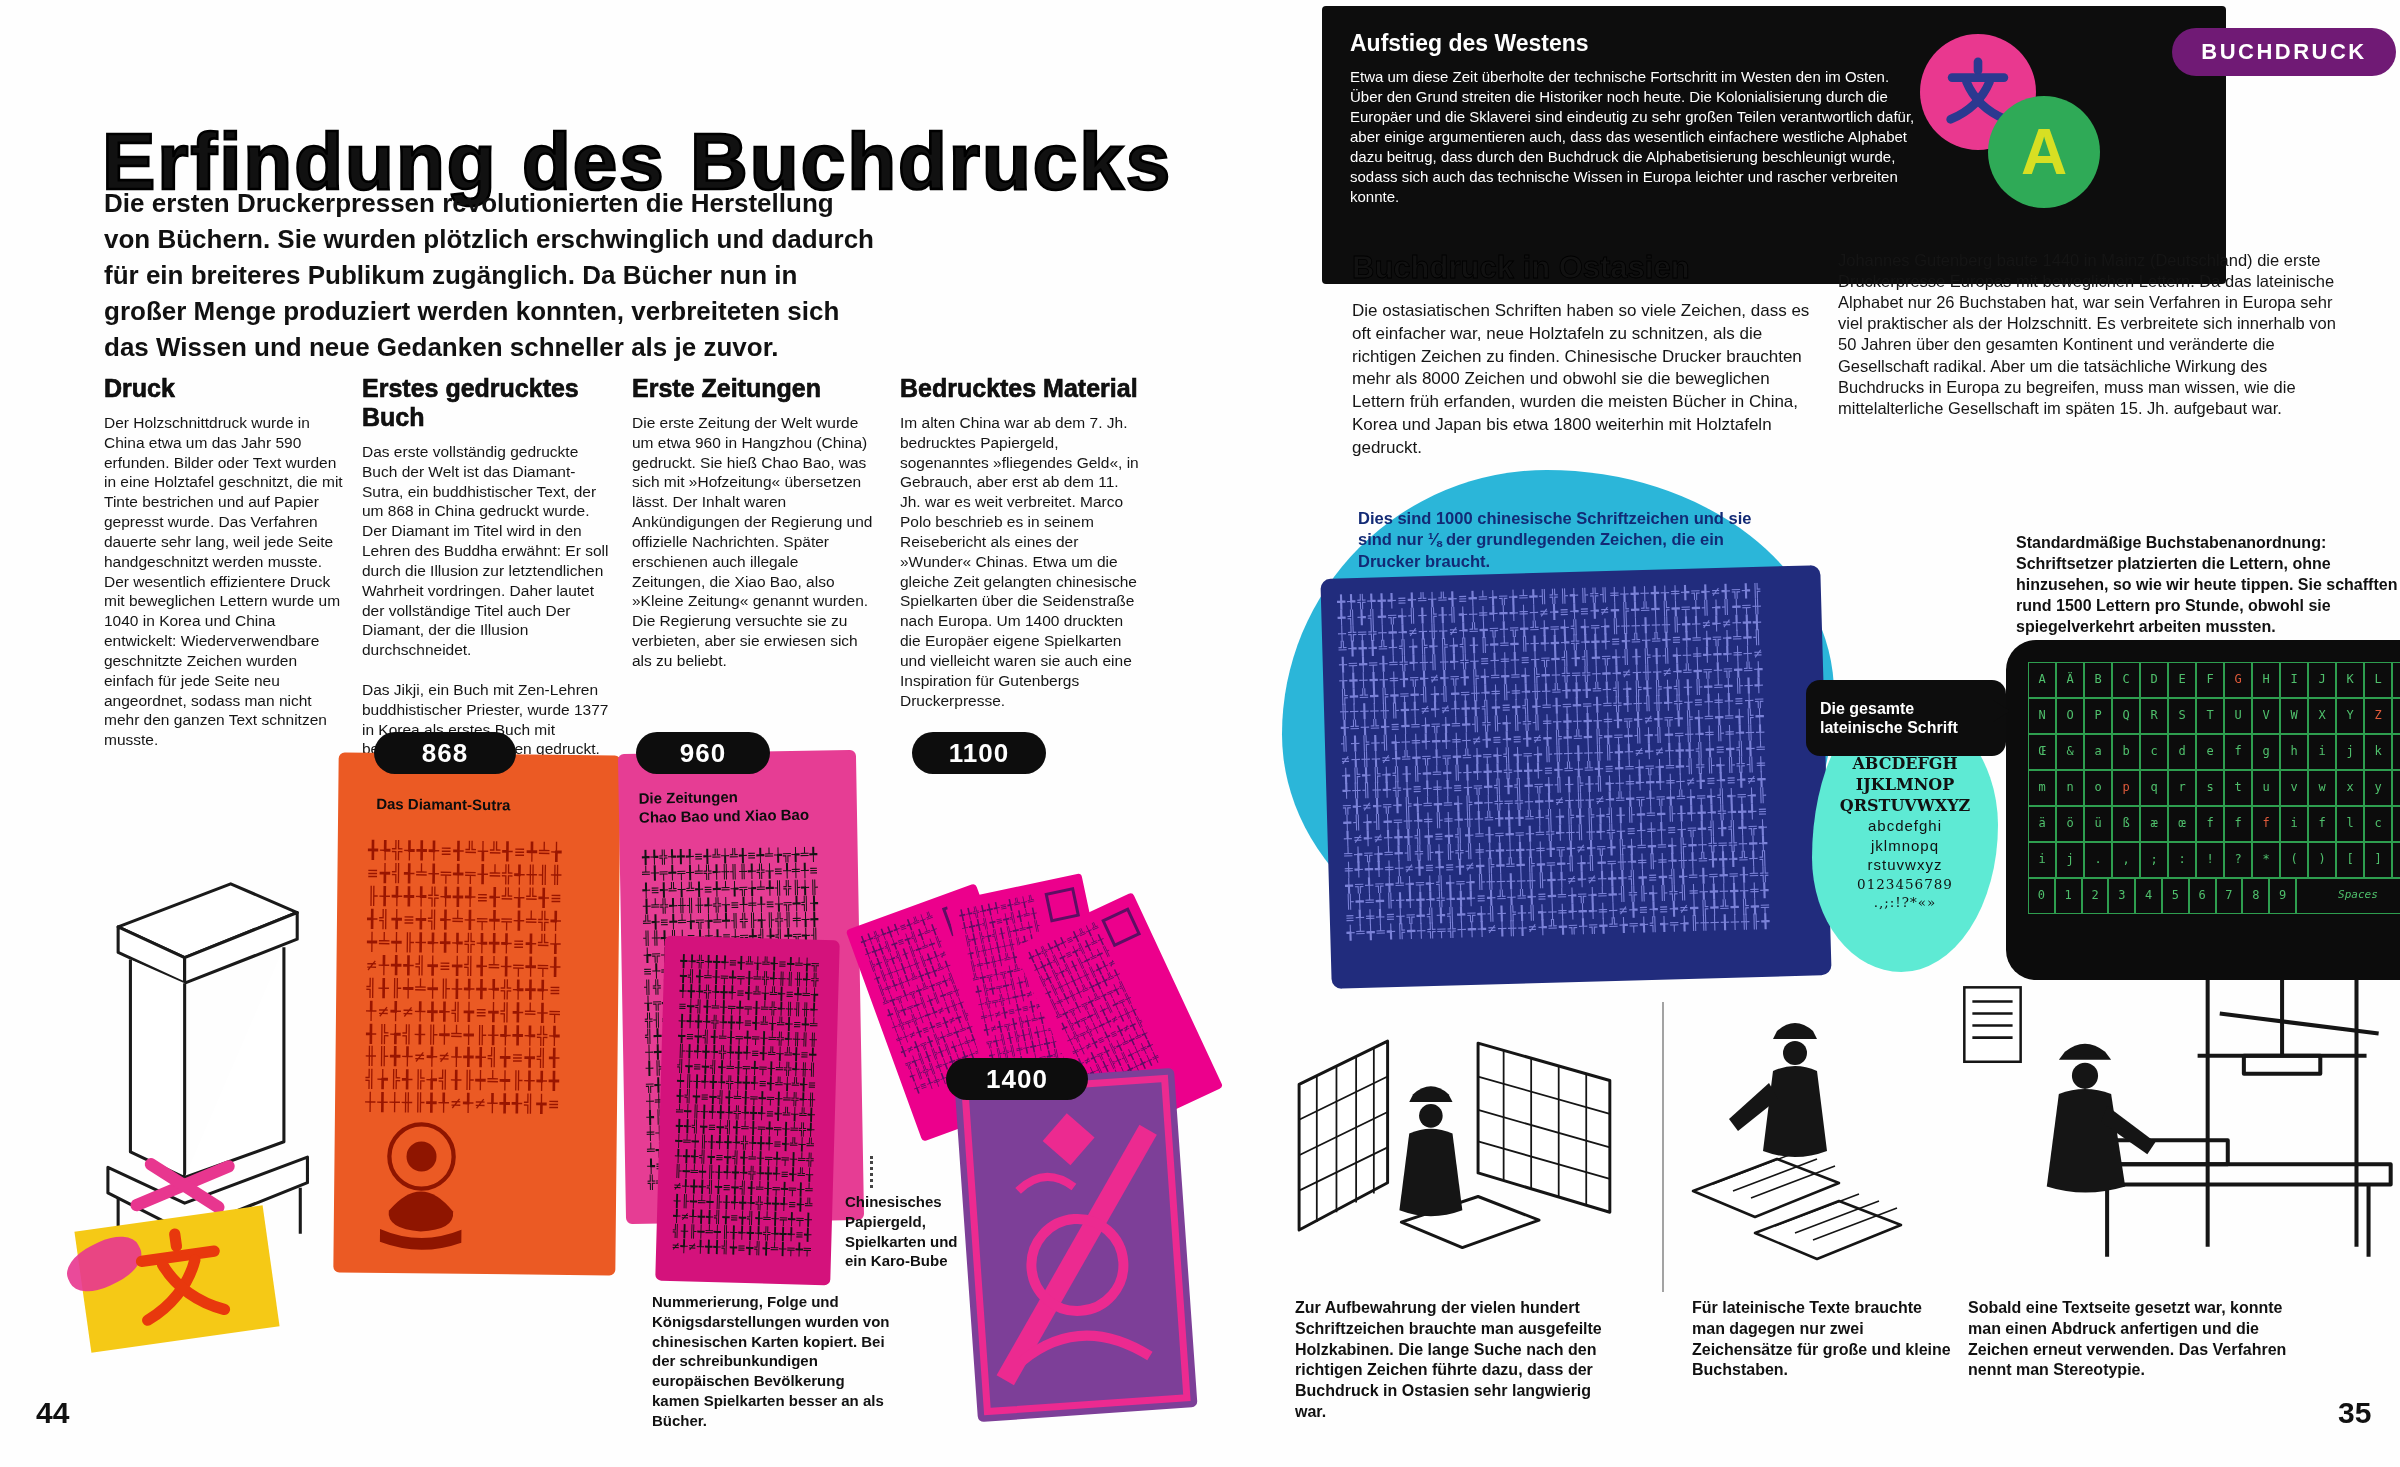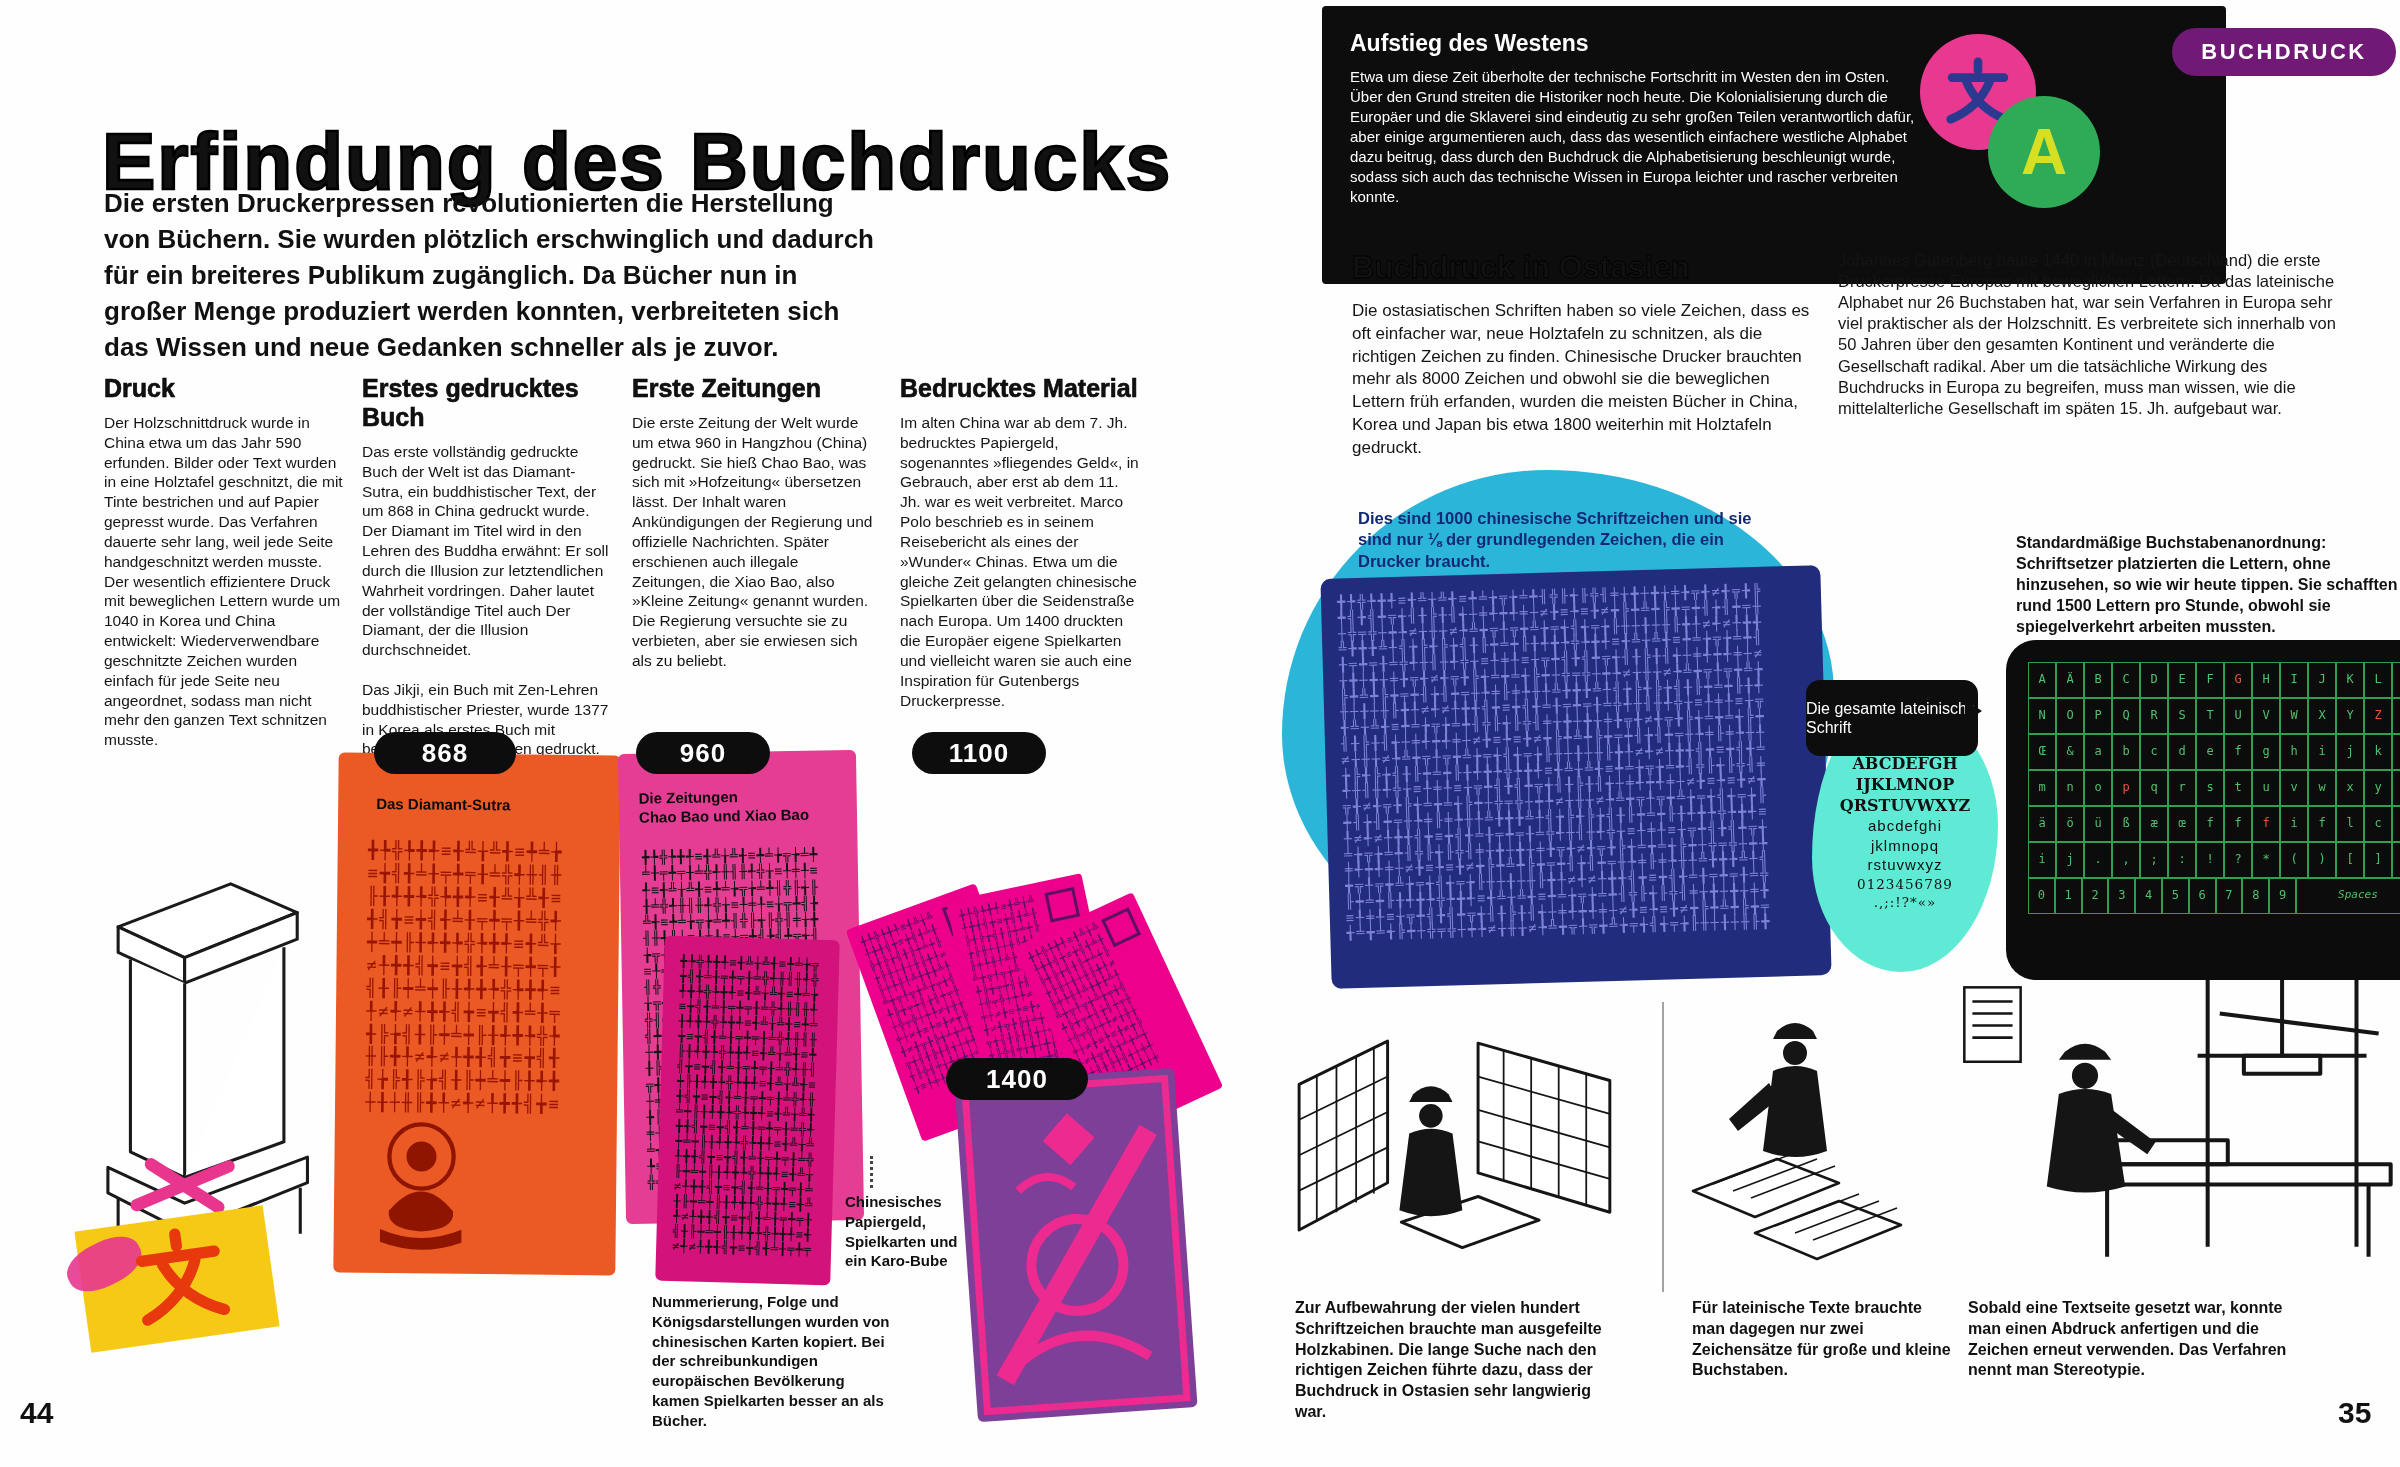"Die gesamte lateinische Schrift" .bubble { font-weight: 400 -> 700; padding: 8px 0 -> 8px 14px }
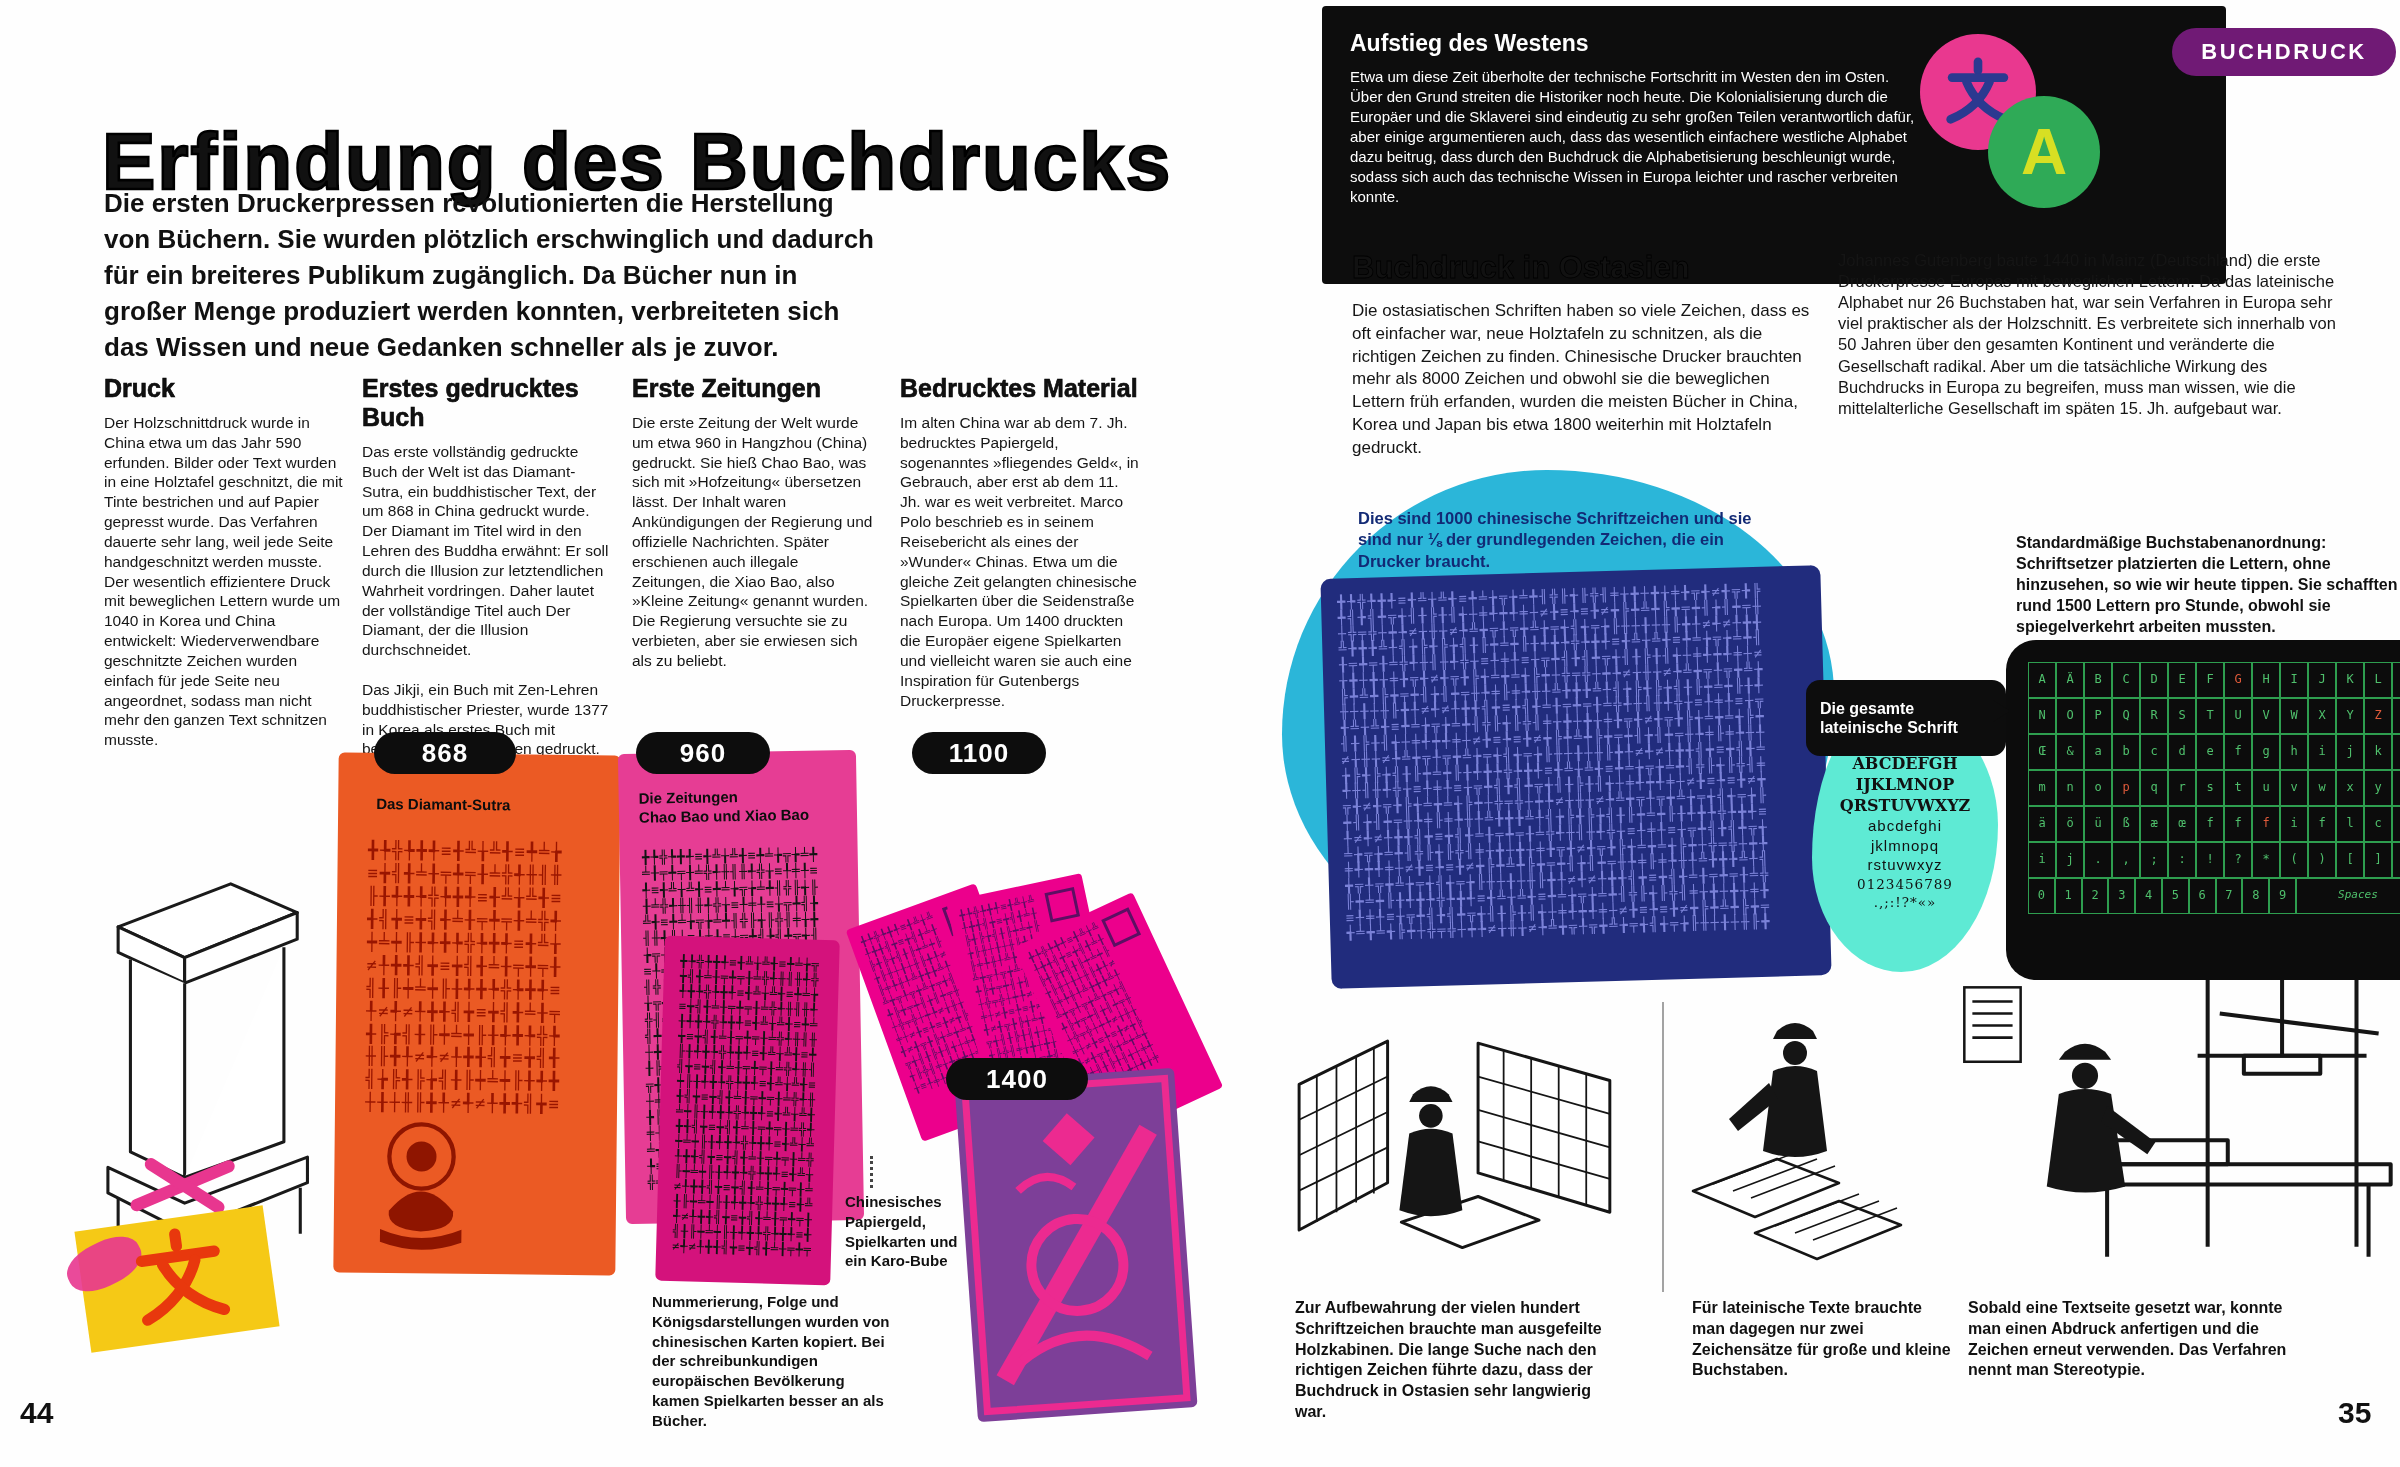"44" div.abs { left: 20px -> 36px }
